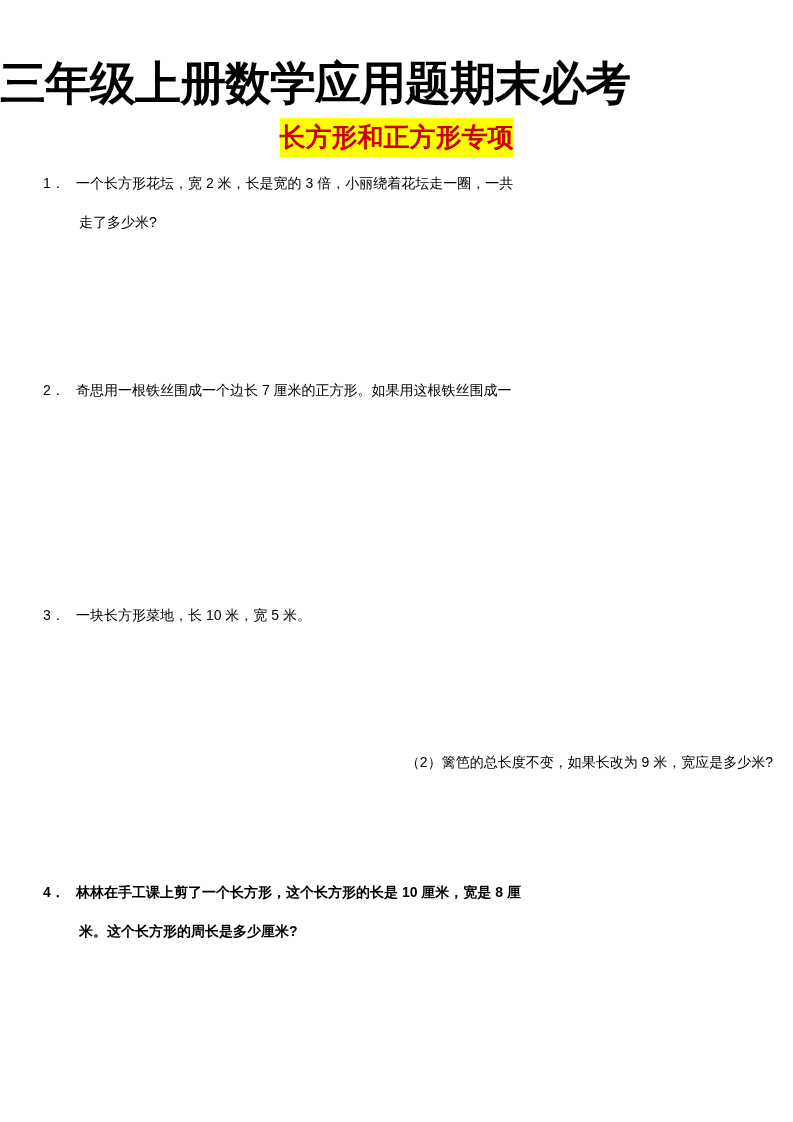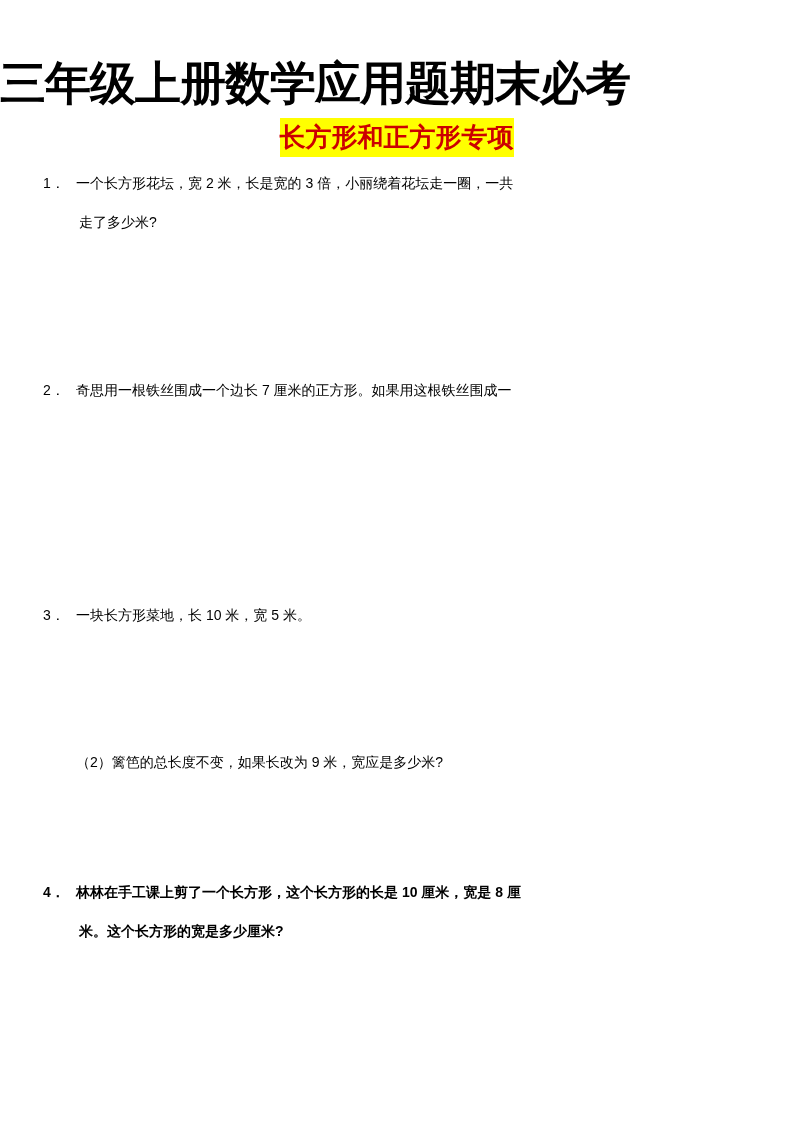"（2）篱笆的总长度不变，如果长改为 9 米，宽应是多少米?" .p3b { text-align: none -> right }
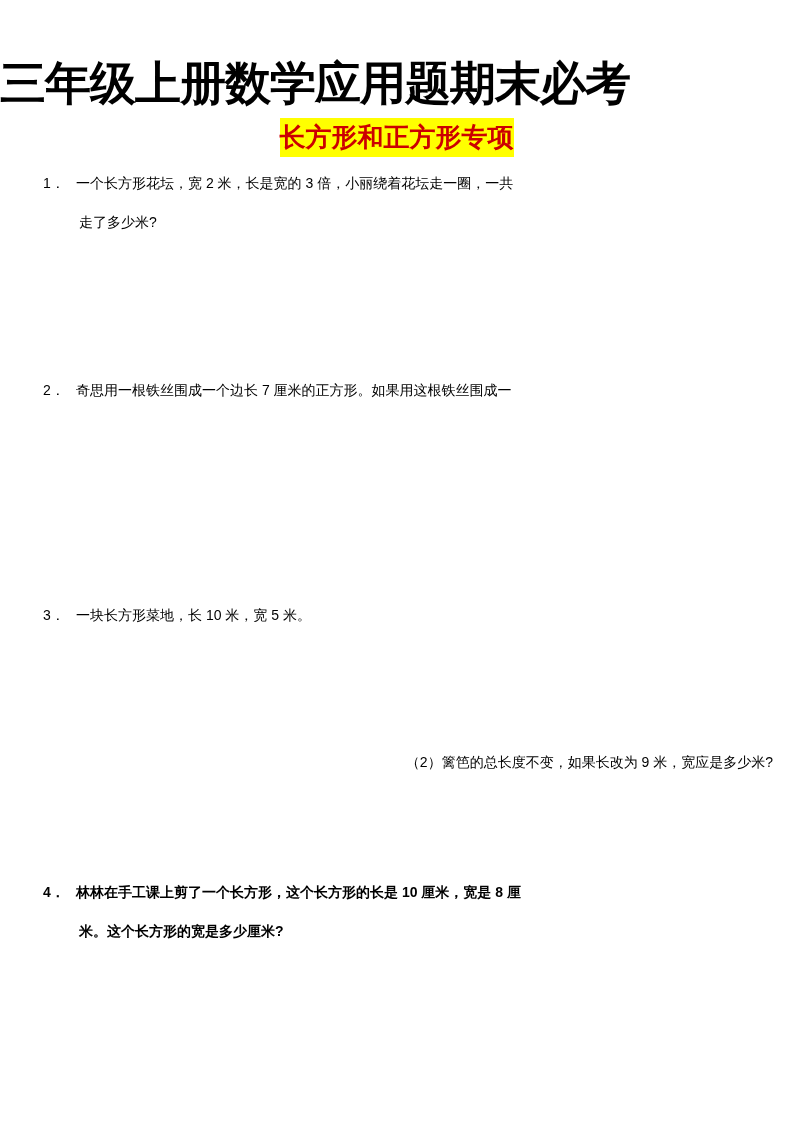"米。这个长方形的宽是多少厘米?" div.pline { text: 宽 -> 周长 }
